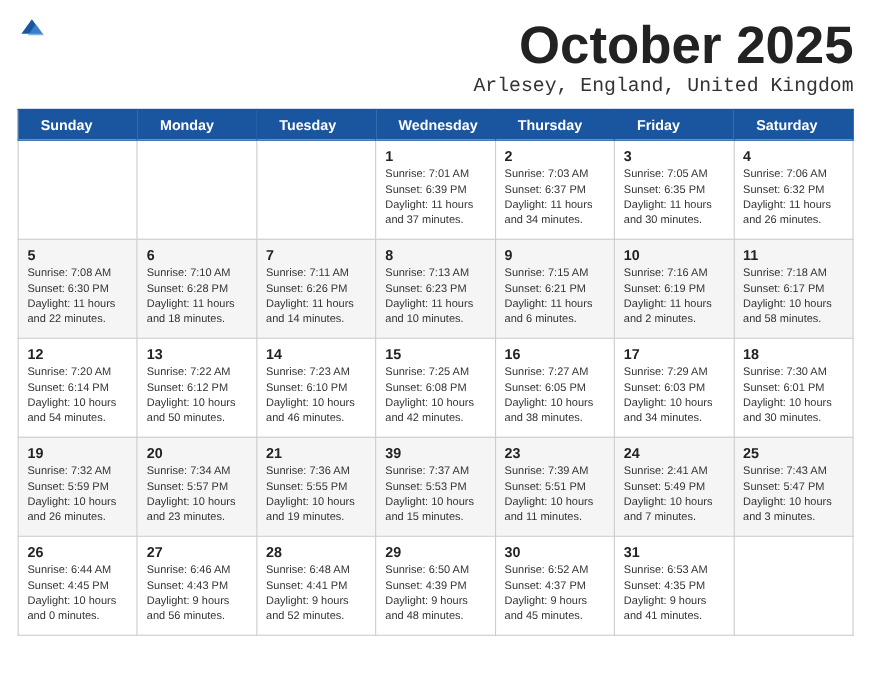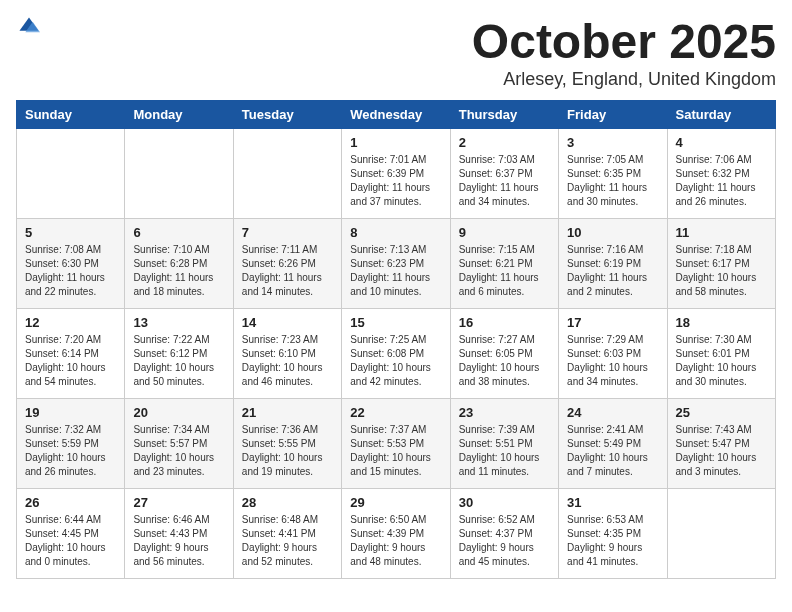"Arlesey, England, United Kingdom" .location-title { font-family: none -> Liberation Mono, monospace }
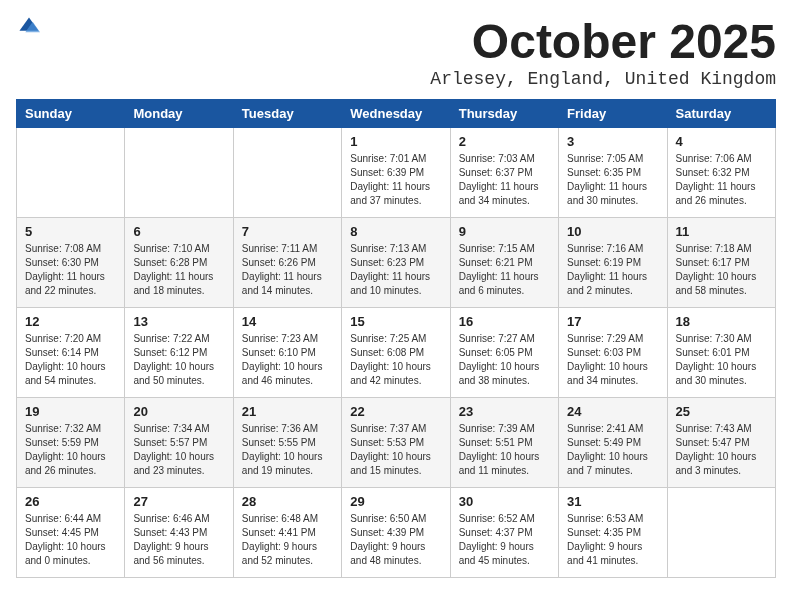"Sunday" .calendar-table th { padding: 6px 8px -> 6px 20px }
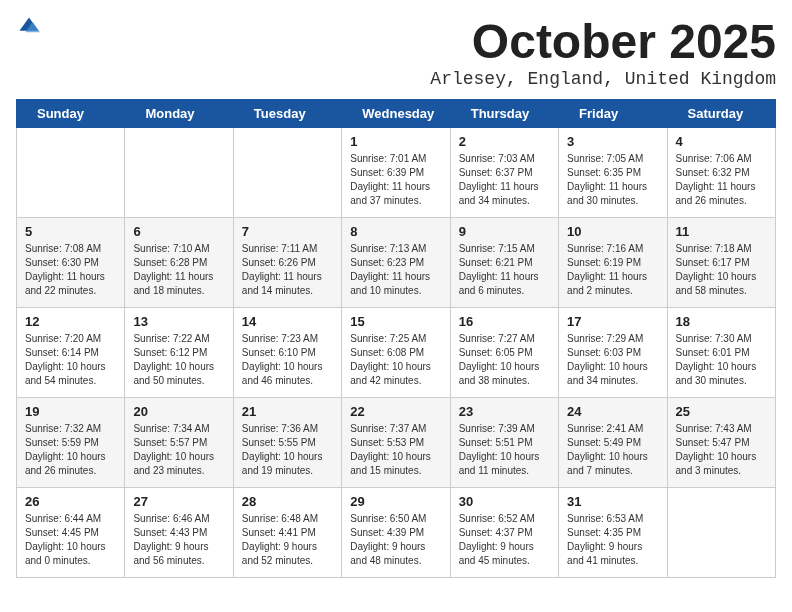"22" span.day-number { text: 22 -> 39 }
